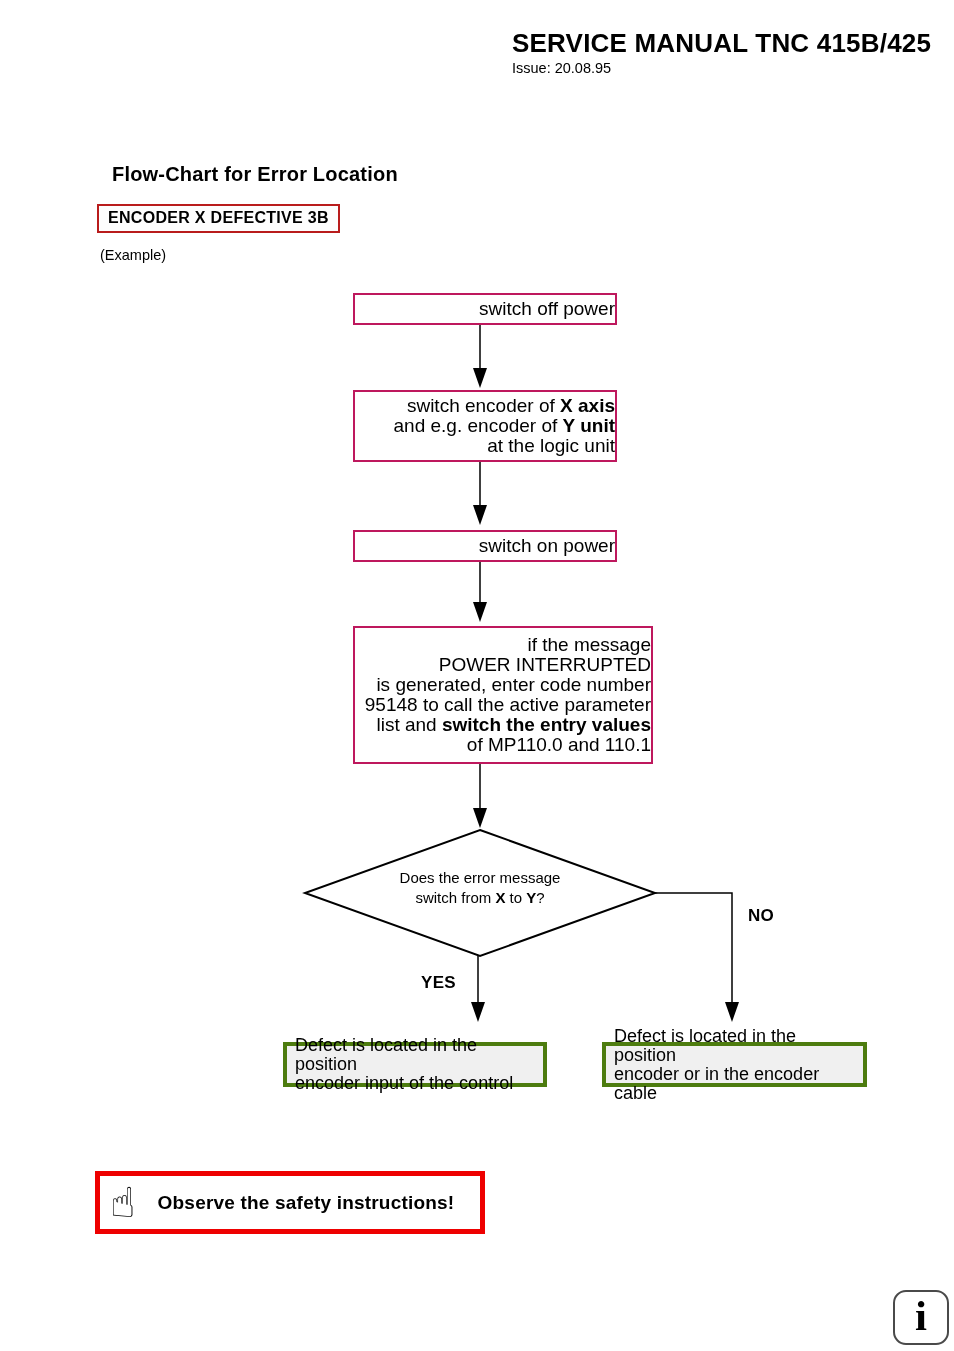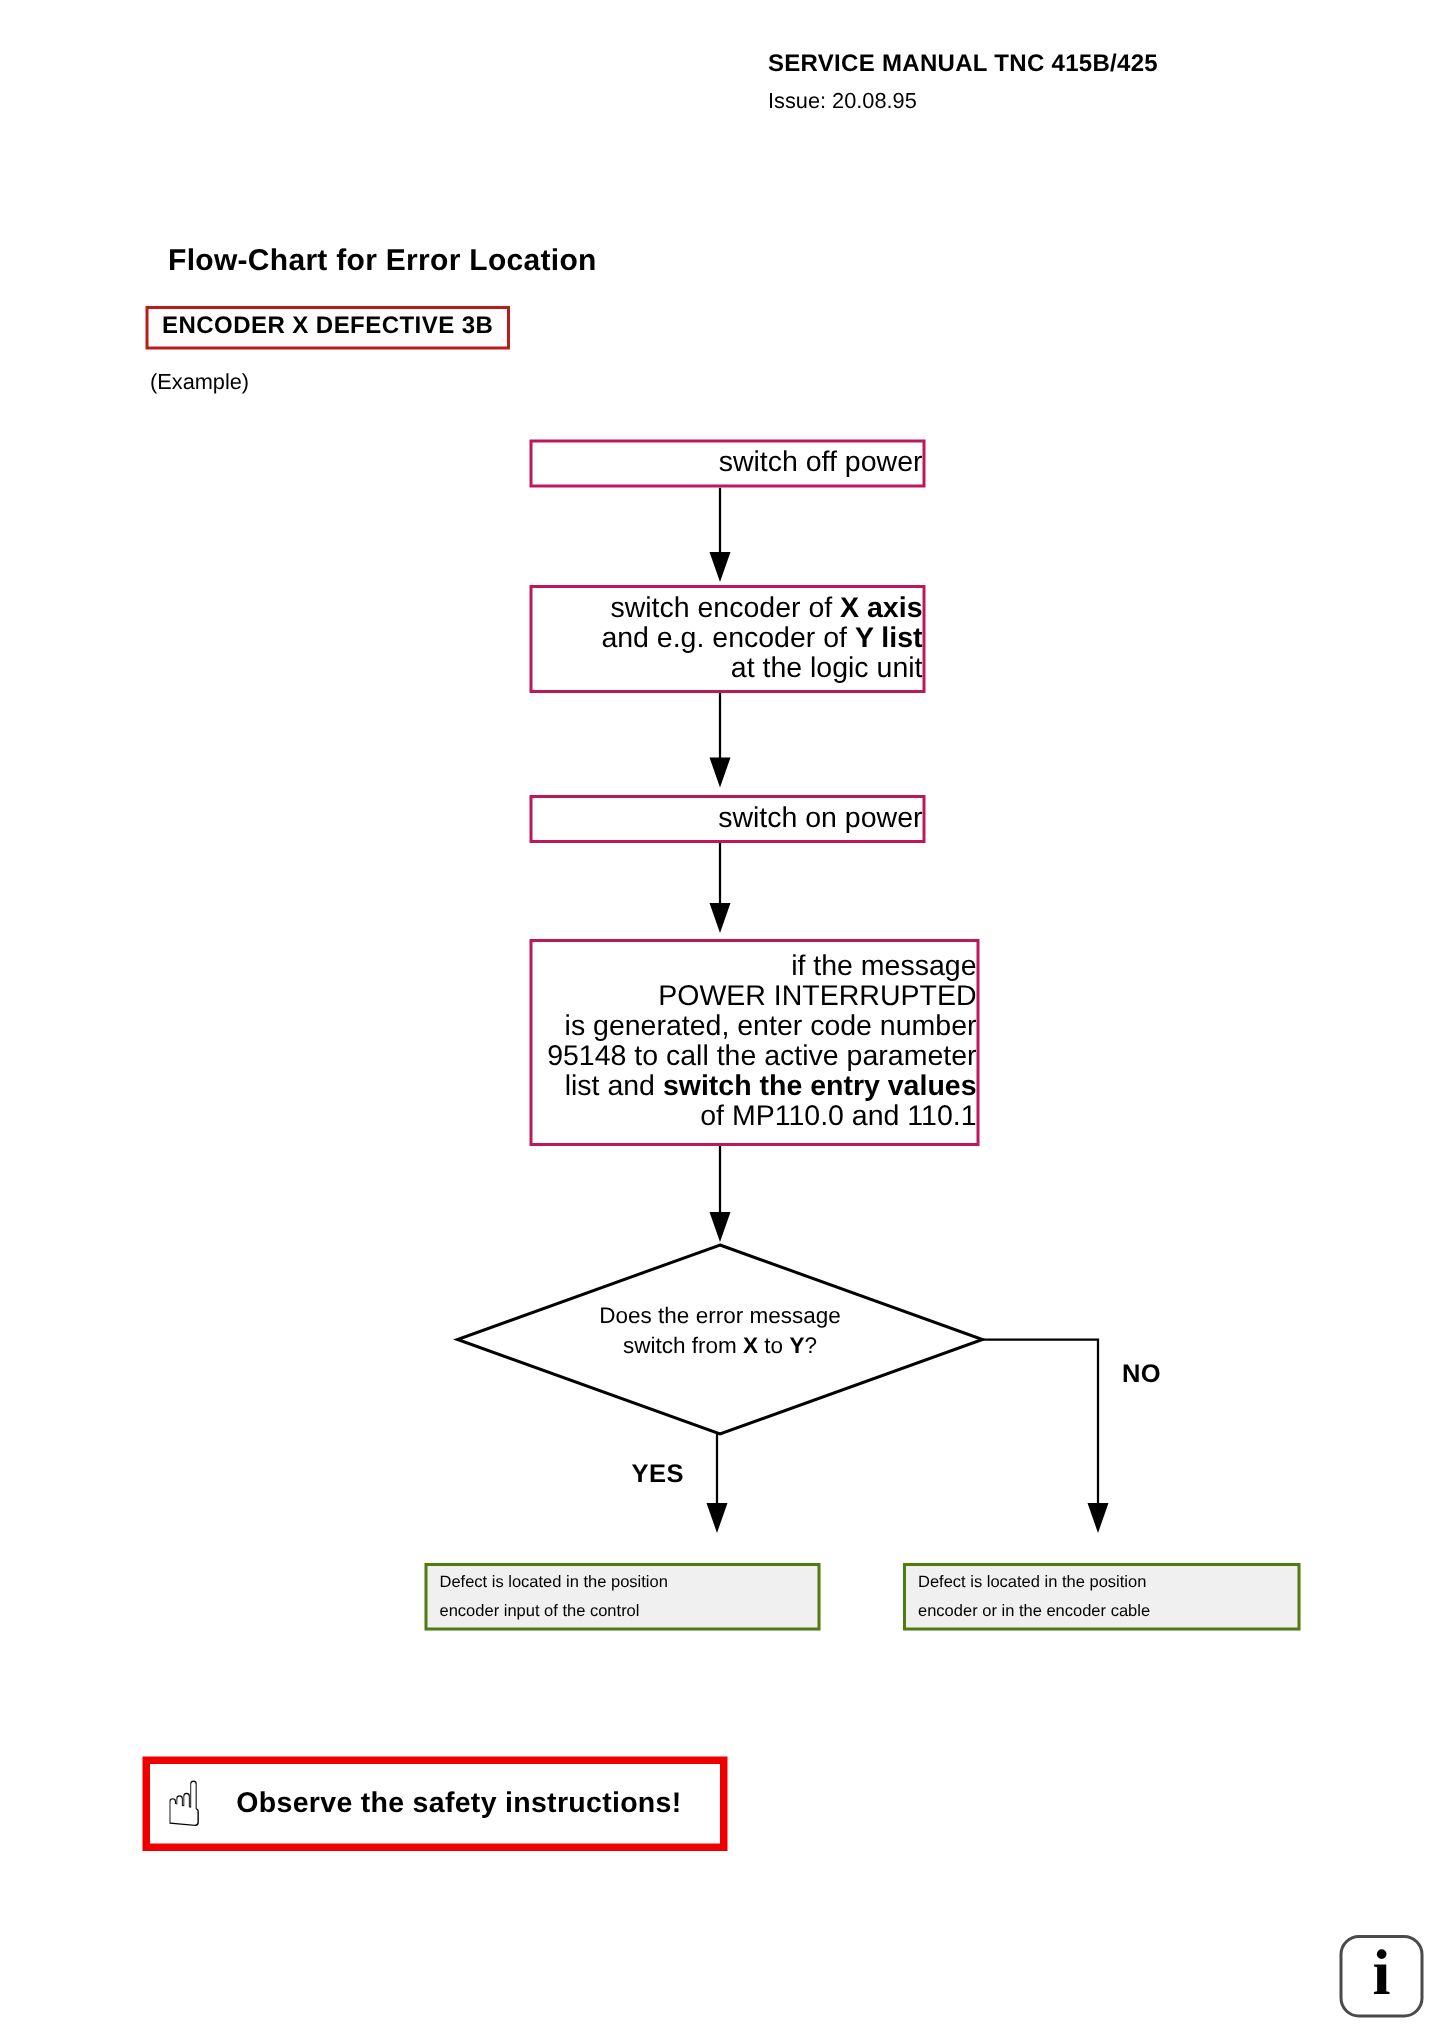"SERVICE MANUAL TNC 415B/425" .header h1 { font-size: 16px -> 26px }
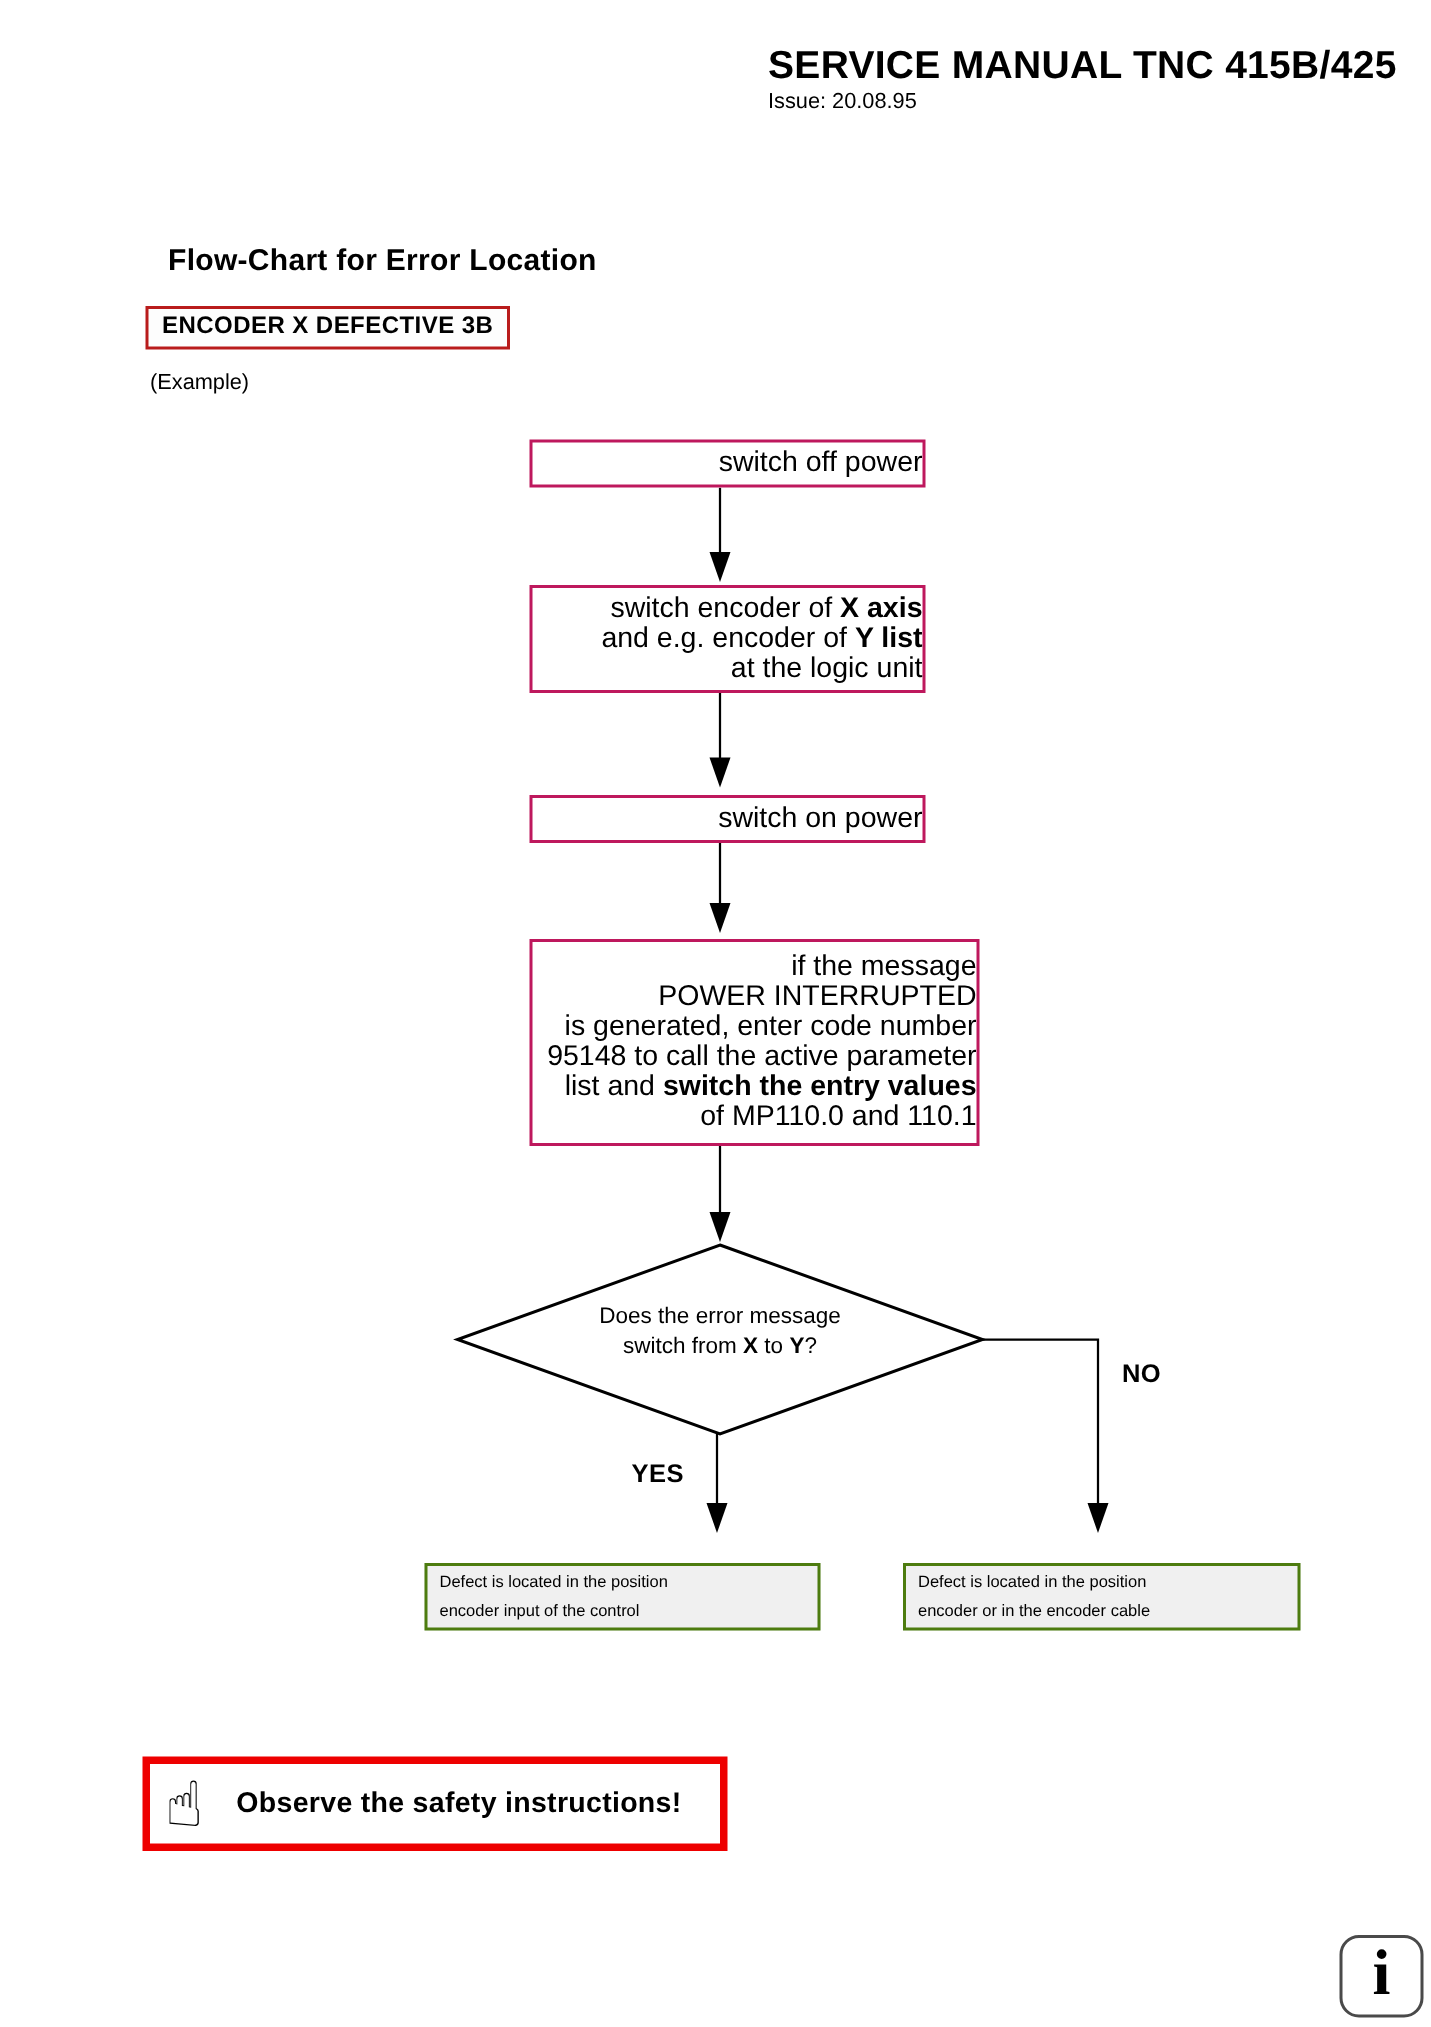"Y list" b { text: list -> unit }
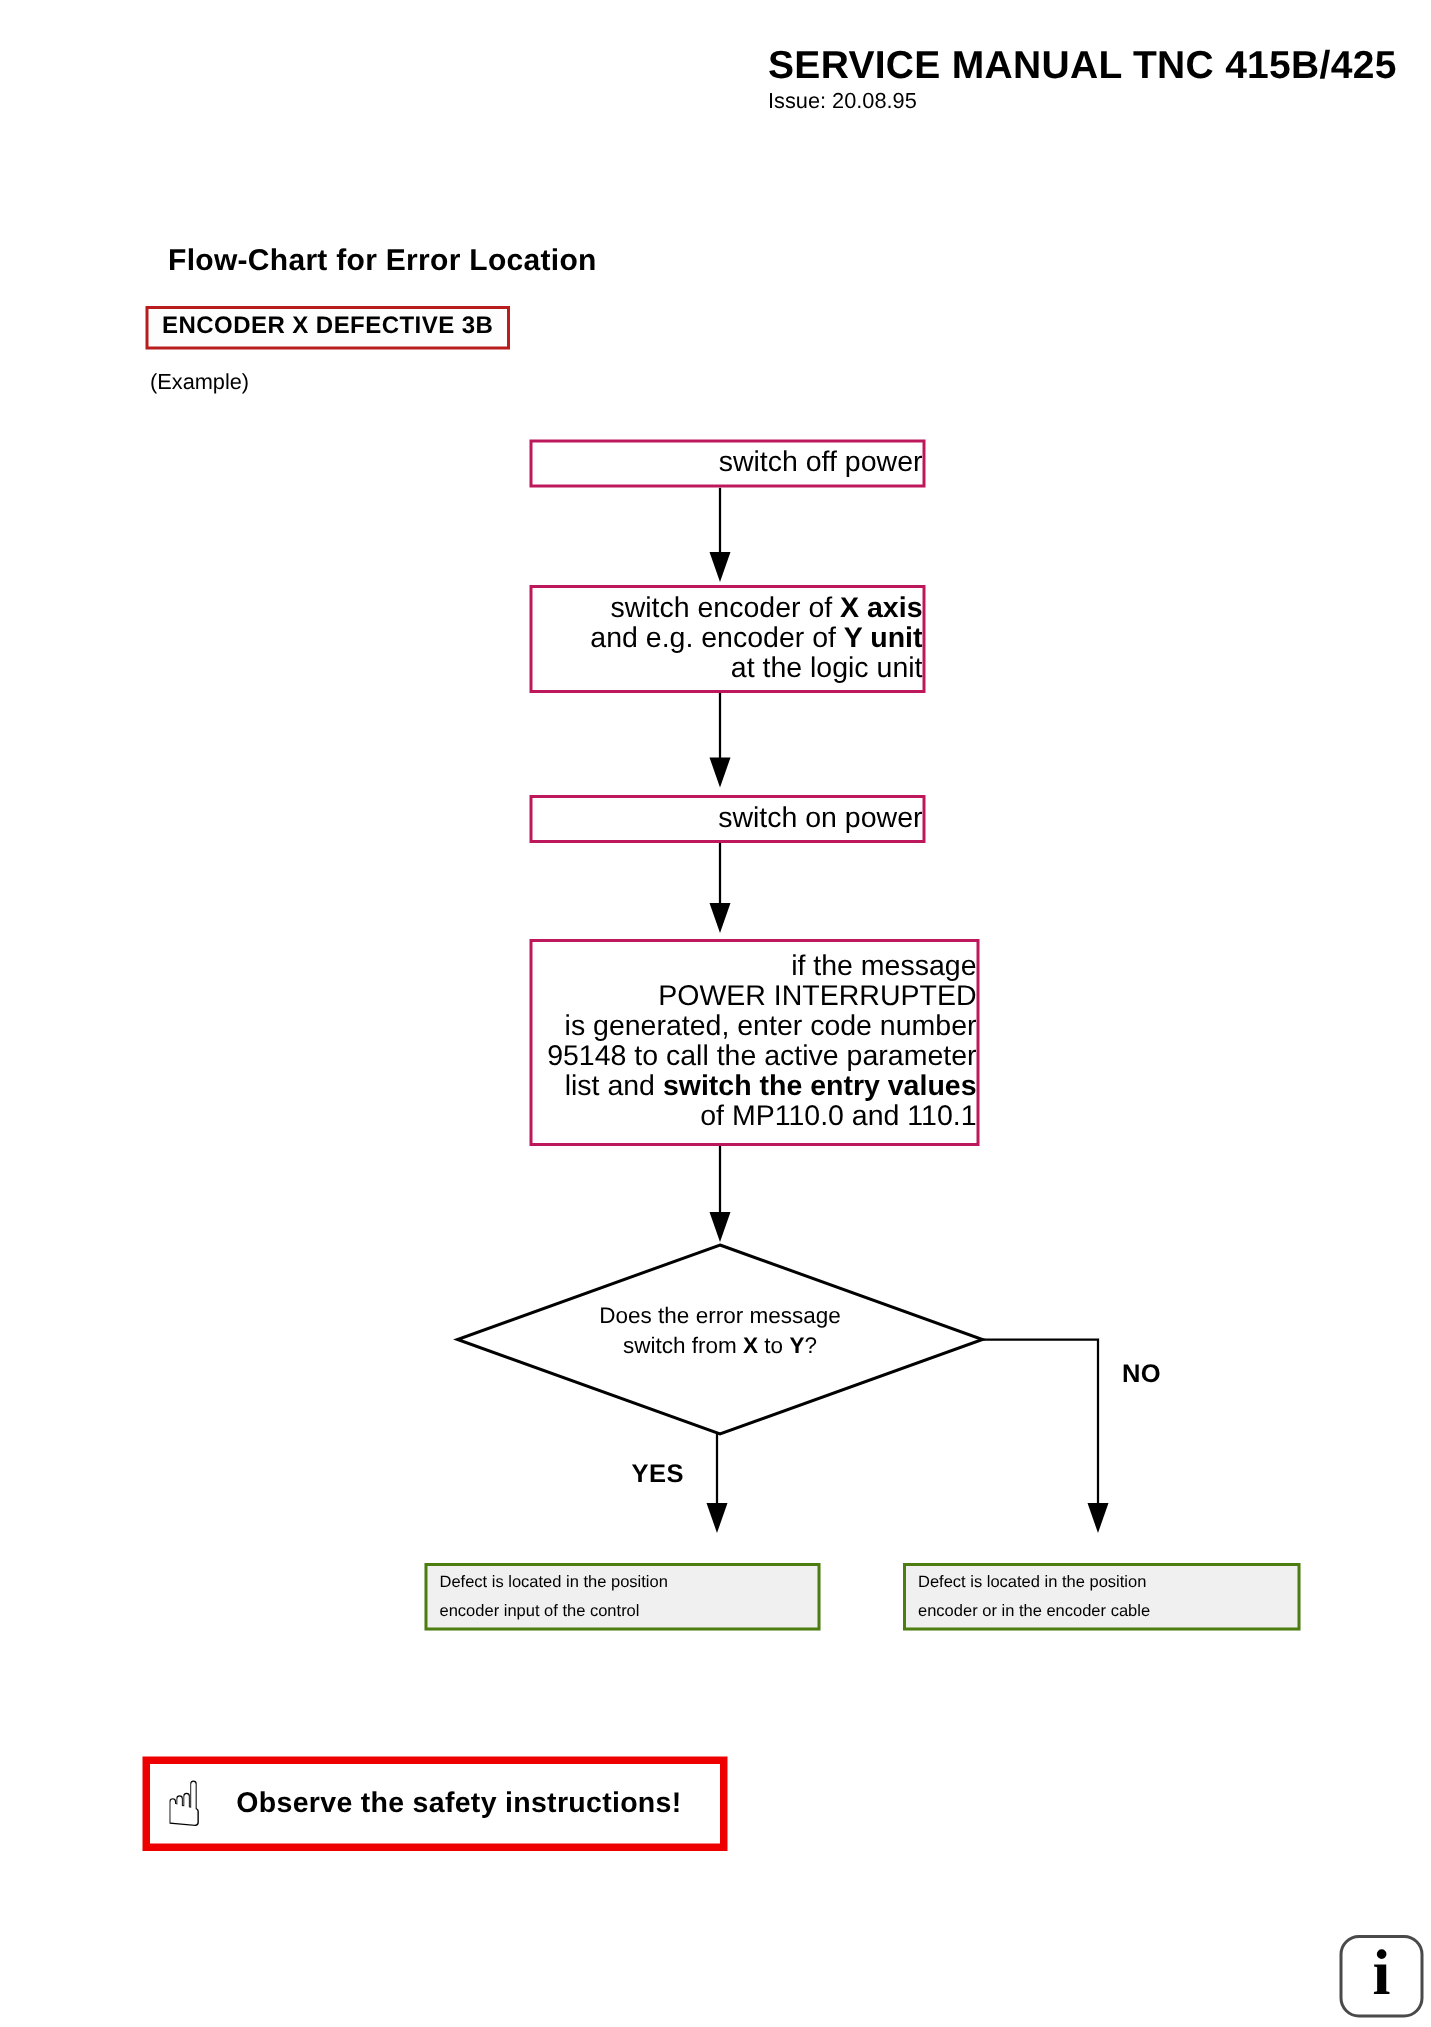"Defect is located in the" .rbox { border: 2px solid #4d7c0f -> 4px solid #4d7c0f; font-size: 11px -> 18px }
